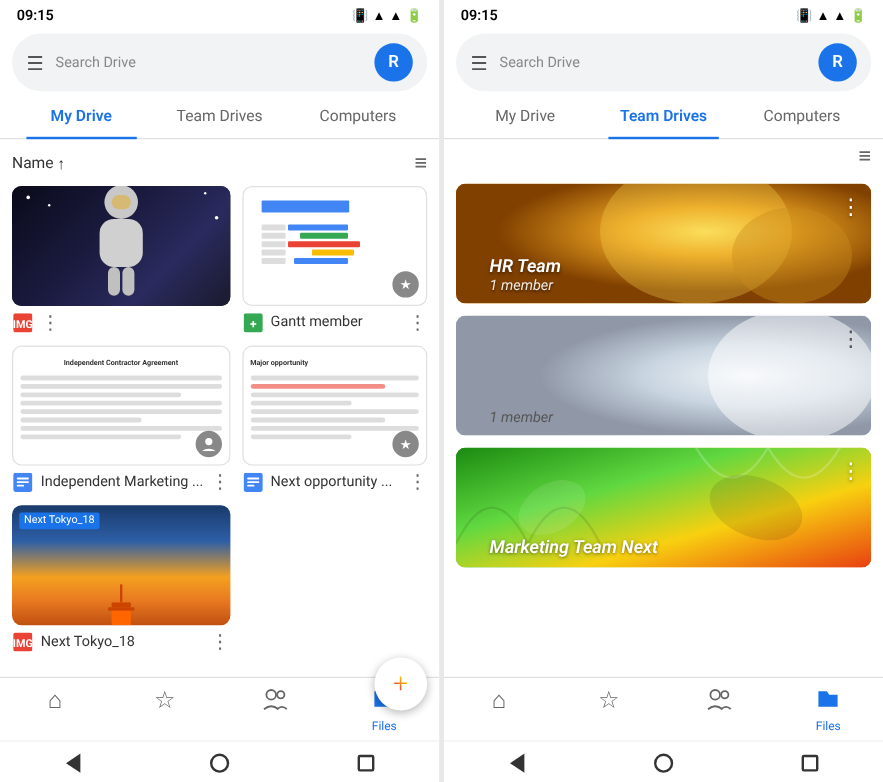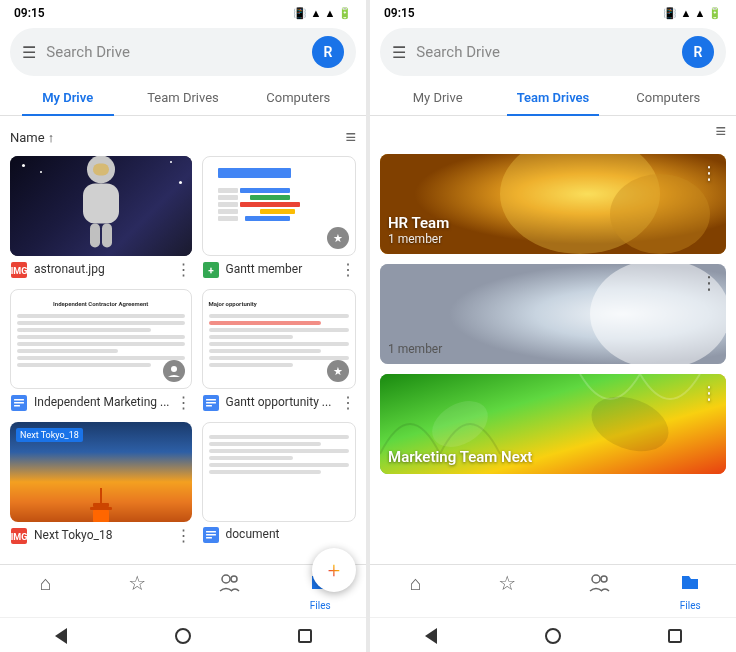"Search Drive" .search-bar .search-text { font-size: 15px -> 12px }
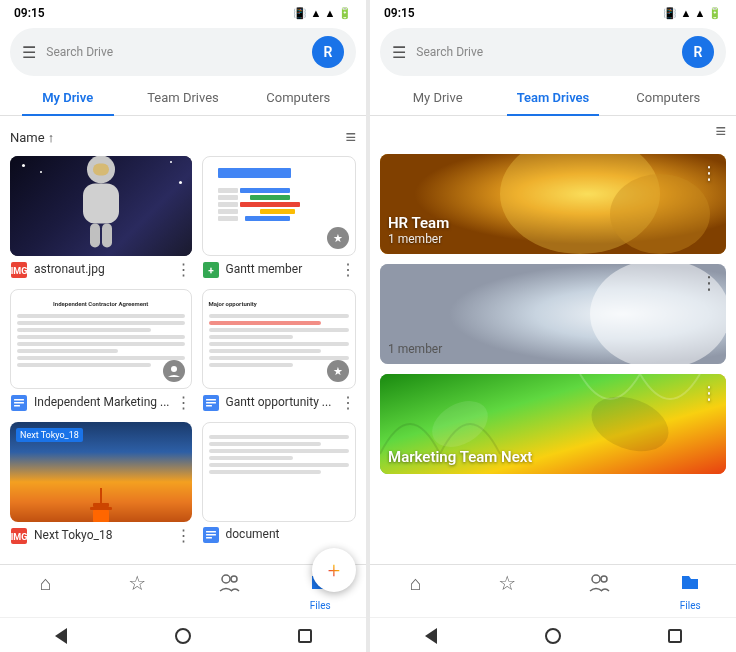"HR Team" .drive-card-overlay { font-style: none -> italic; padding: 8px 8px -> 8px 28px }
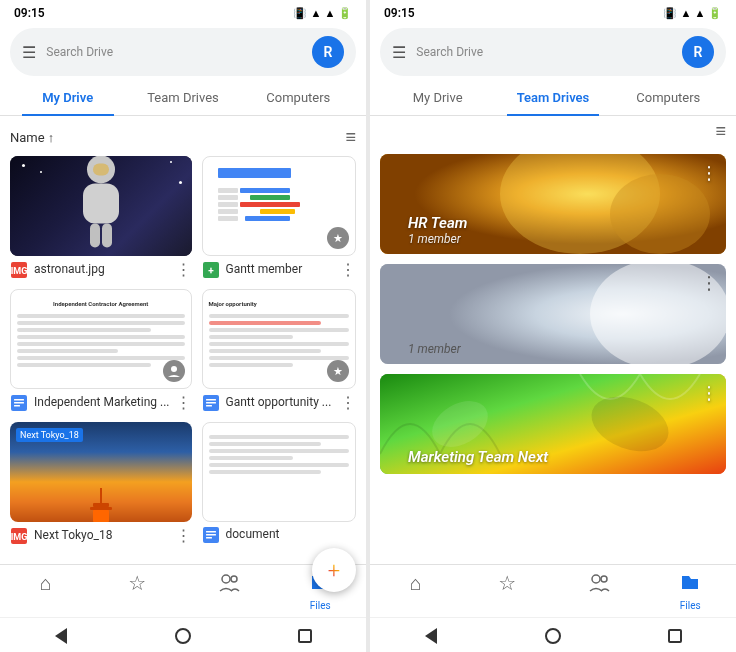"astronaut.jpg" span.file-name { html: <span>astronaut.jpg</span> -> none }
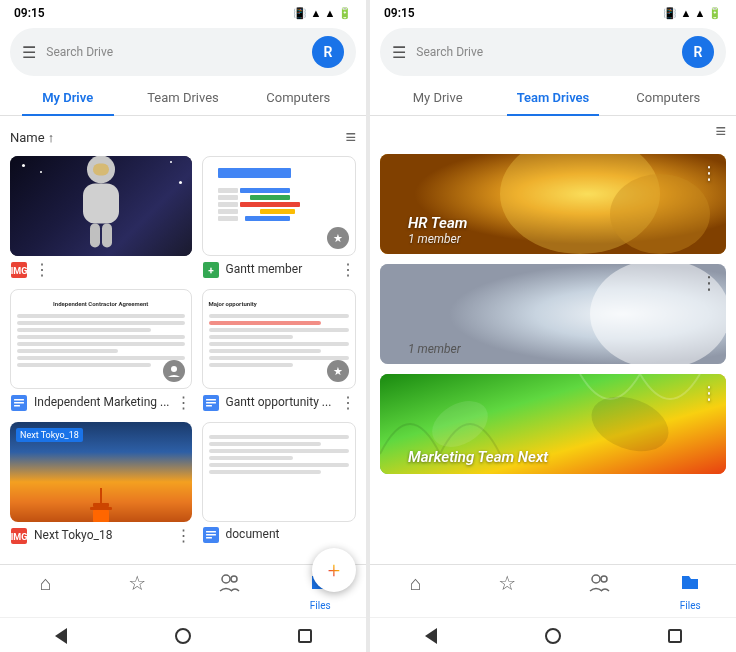"Gantt opportunity ..." span.file-name { text: Gantt -> Next }
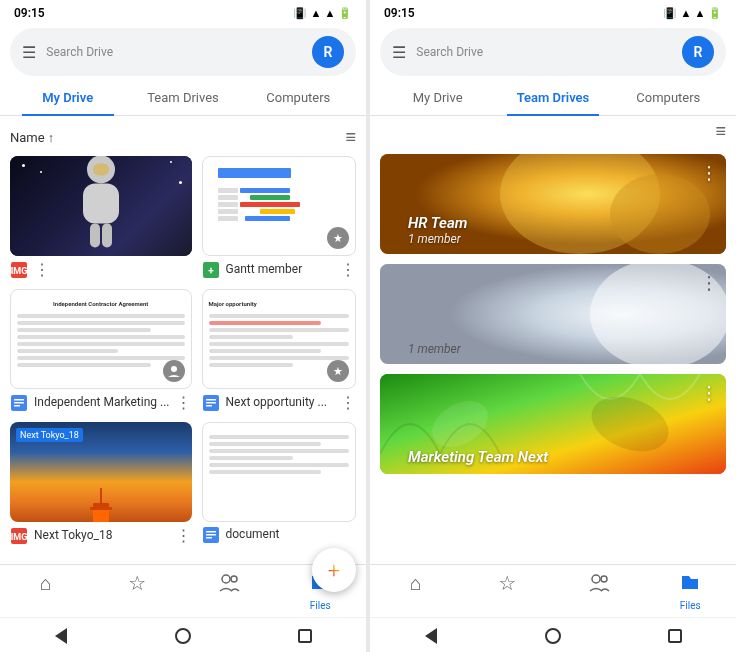"document" div.file-item { html: <div> <div> <div> <div></div> <div></div> <div></div> <div></div> <div></div> <div></div> </div> </div> <div> <div> <svg> <rect></rect> <rect></rect> <rect></rect> <rect></rect> </svg> </div> <span>document</span> </div> </div> -> none }
